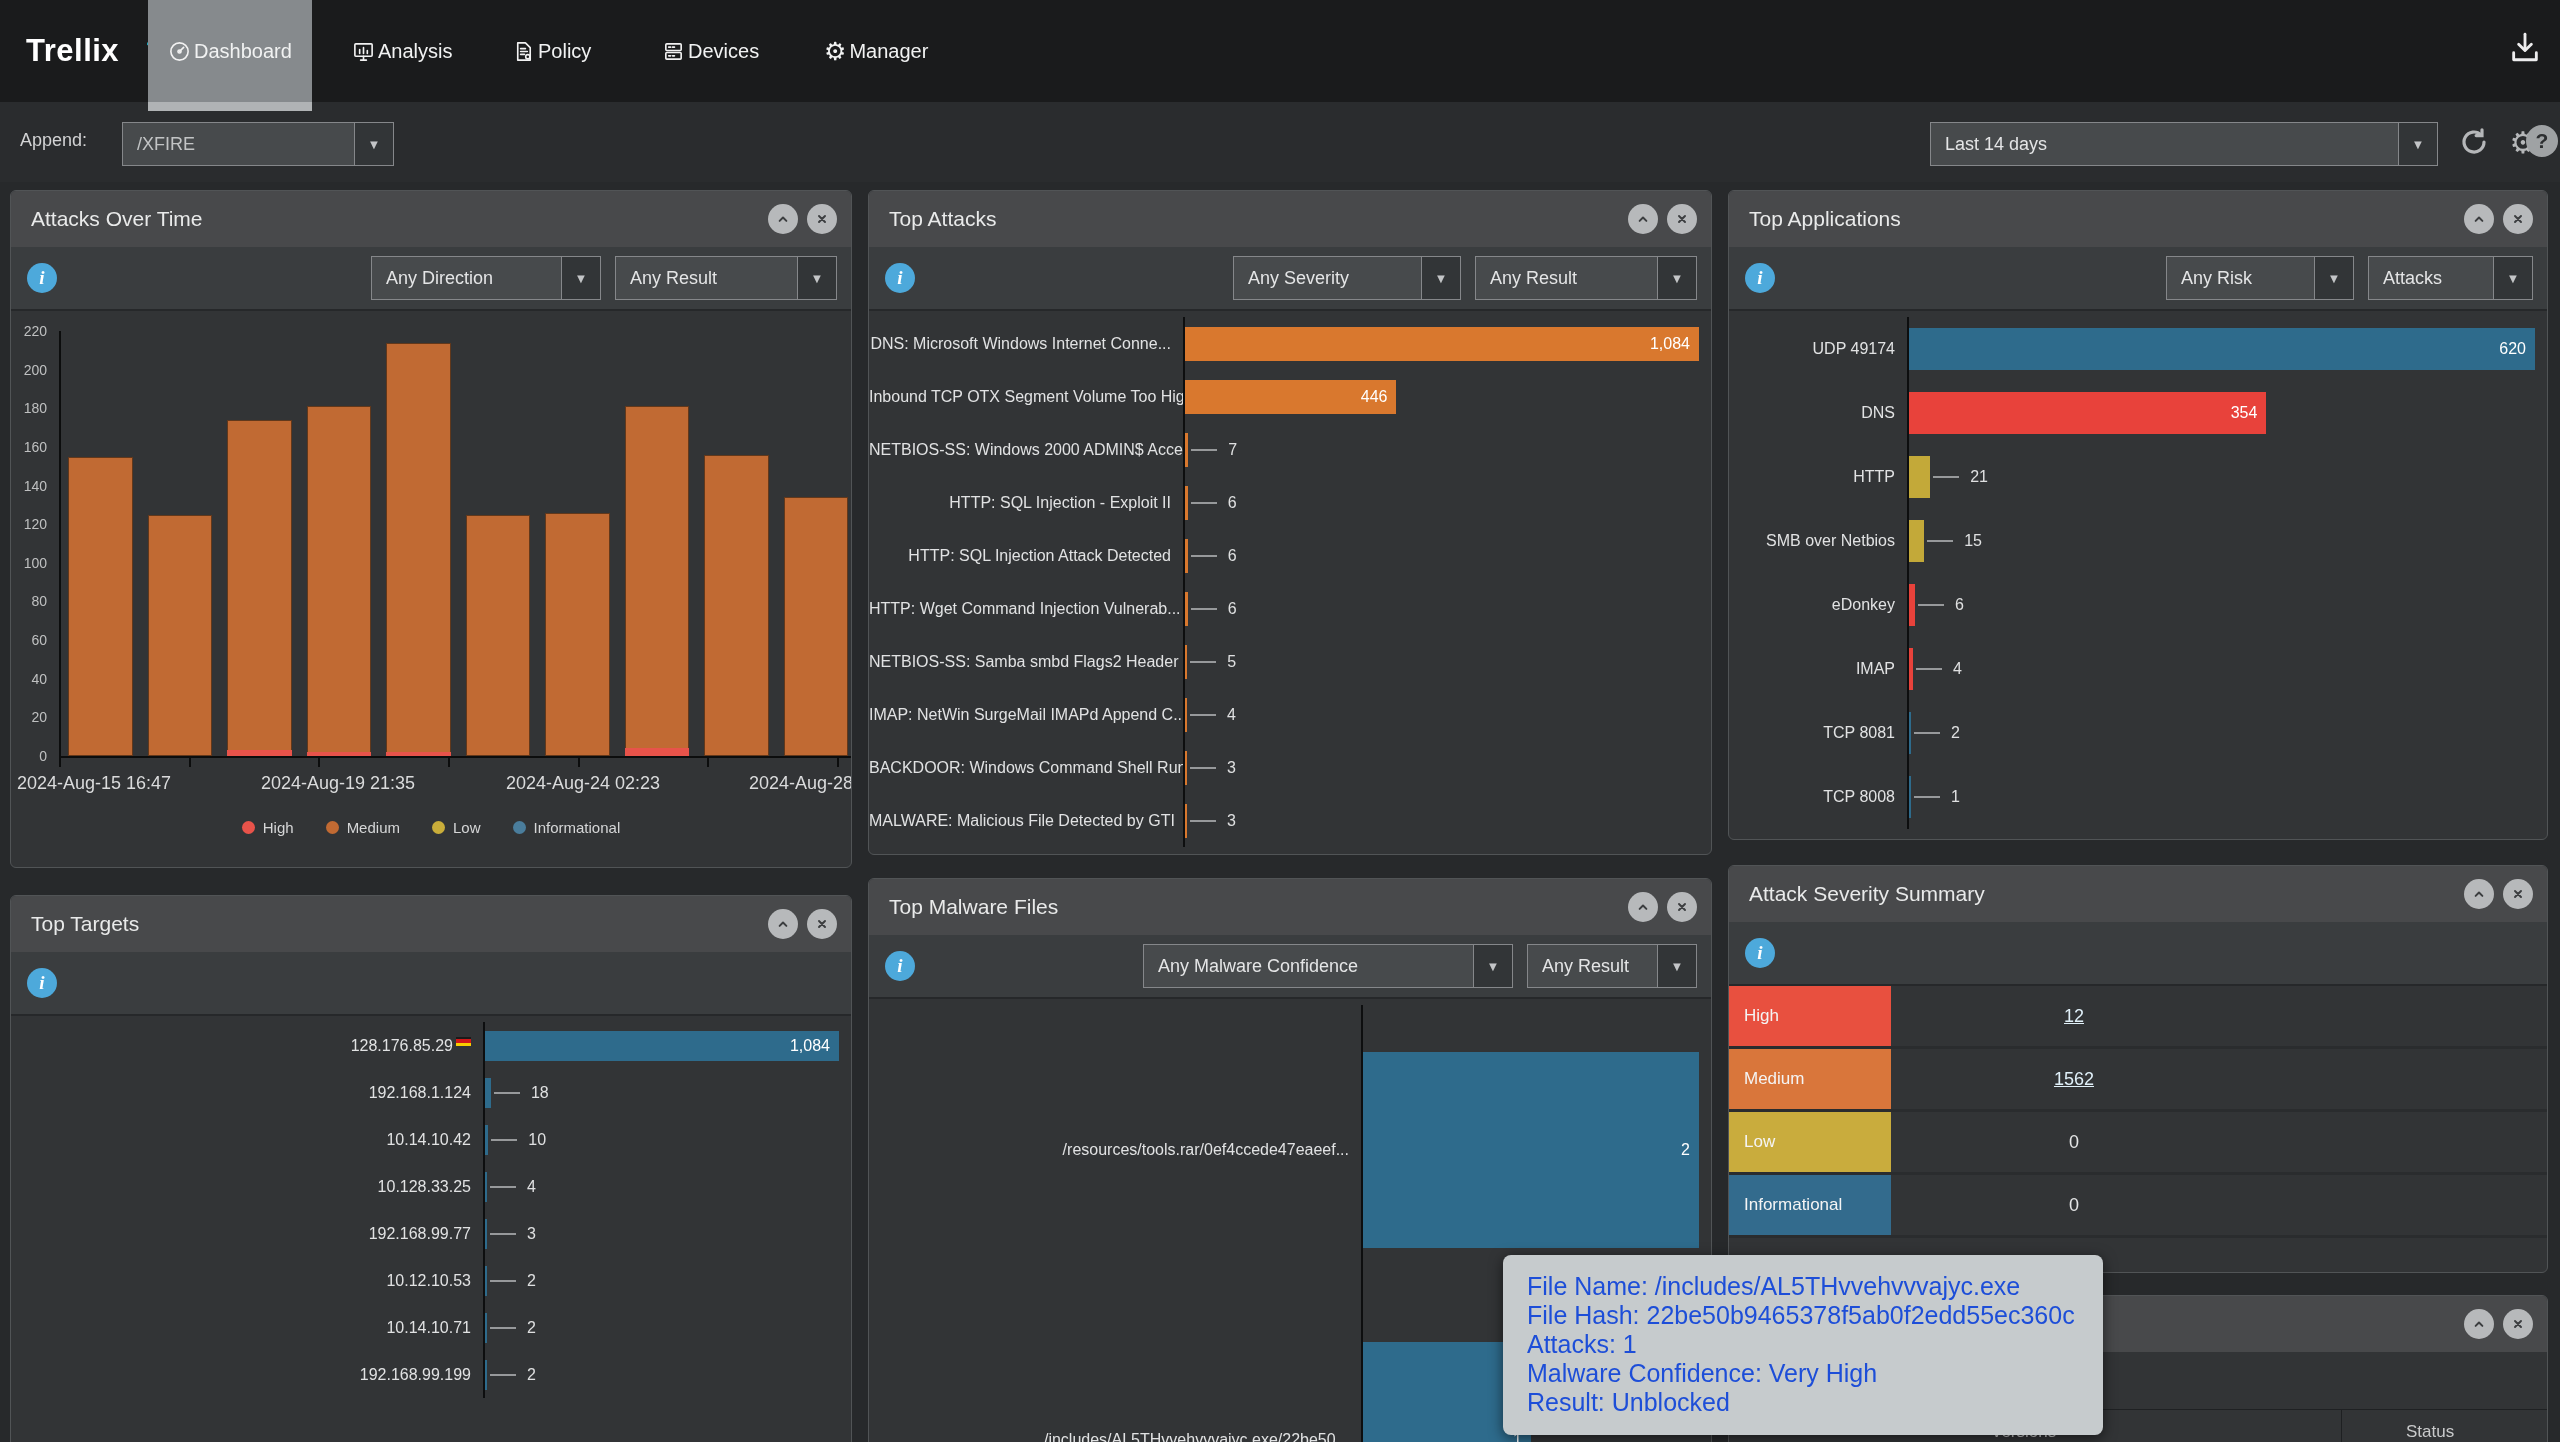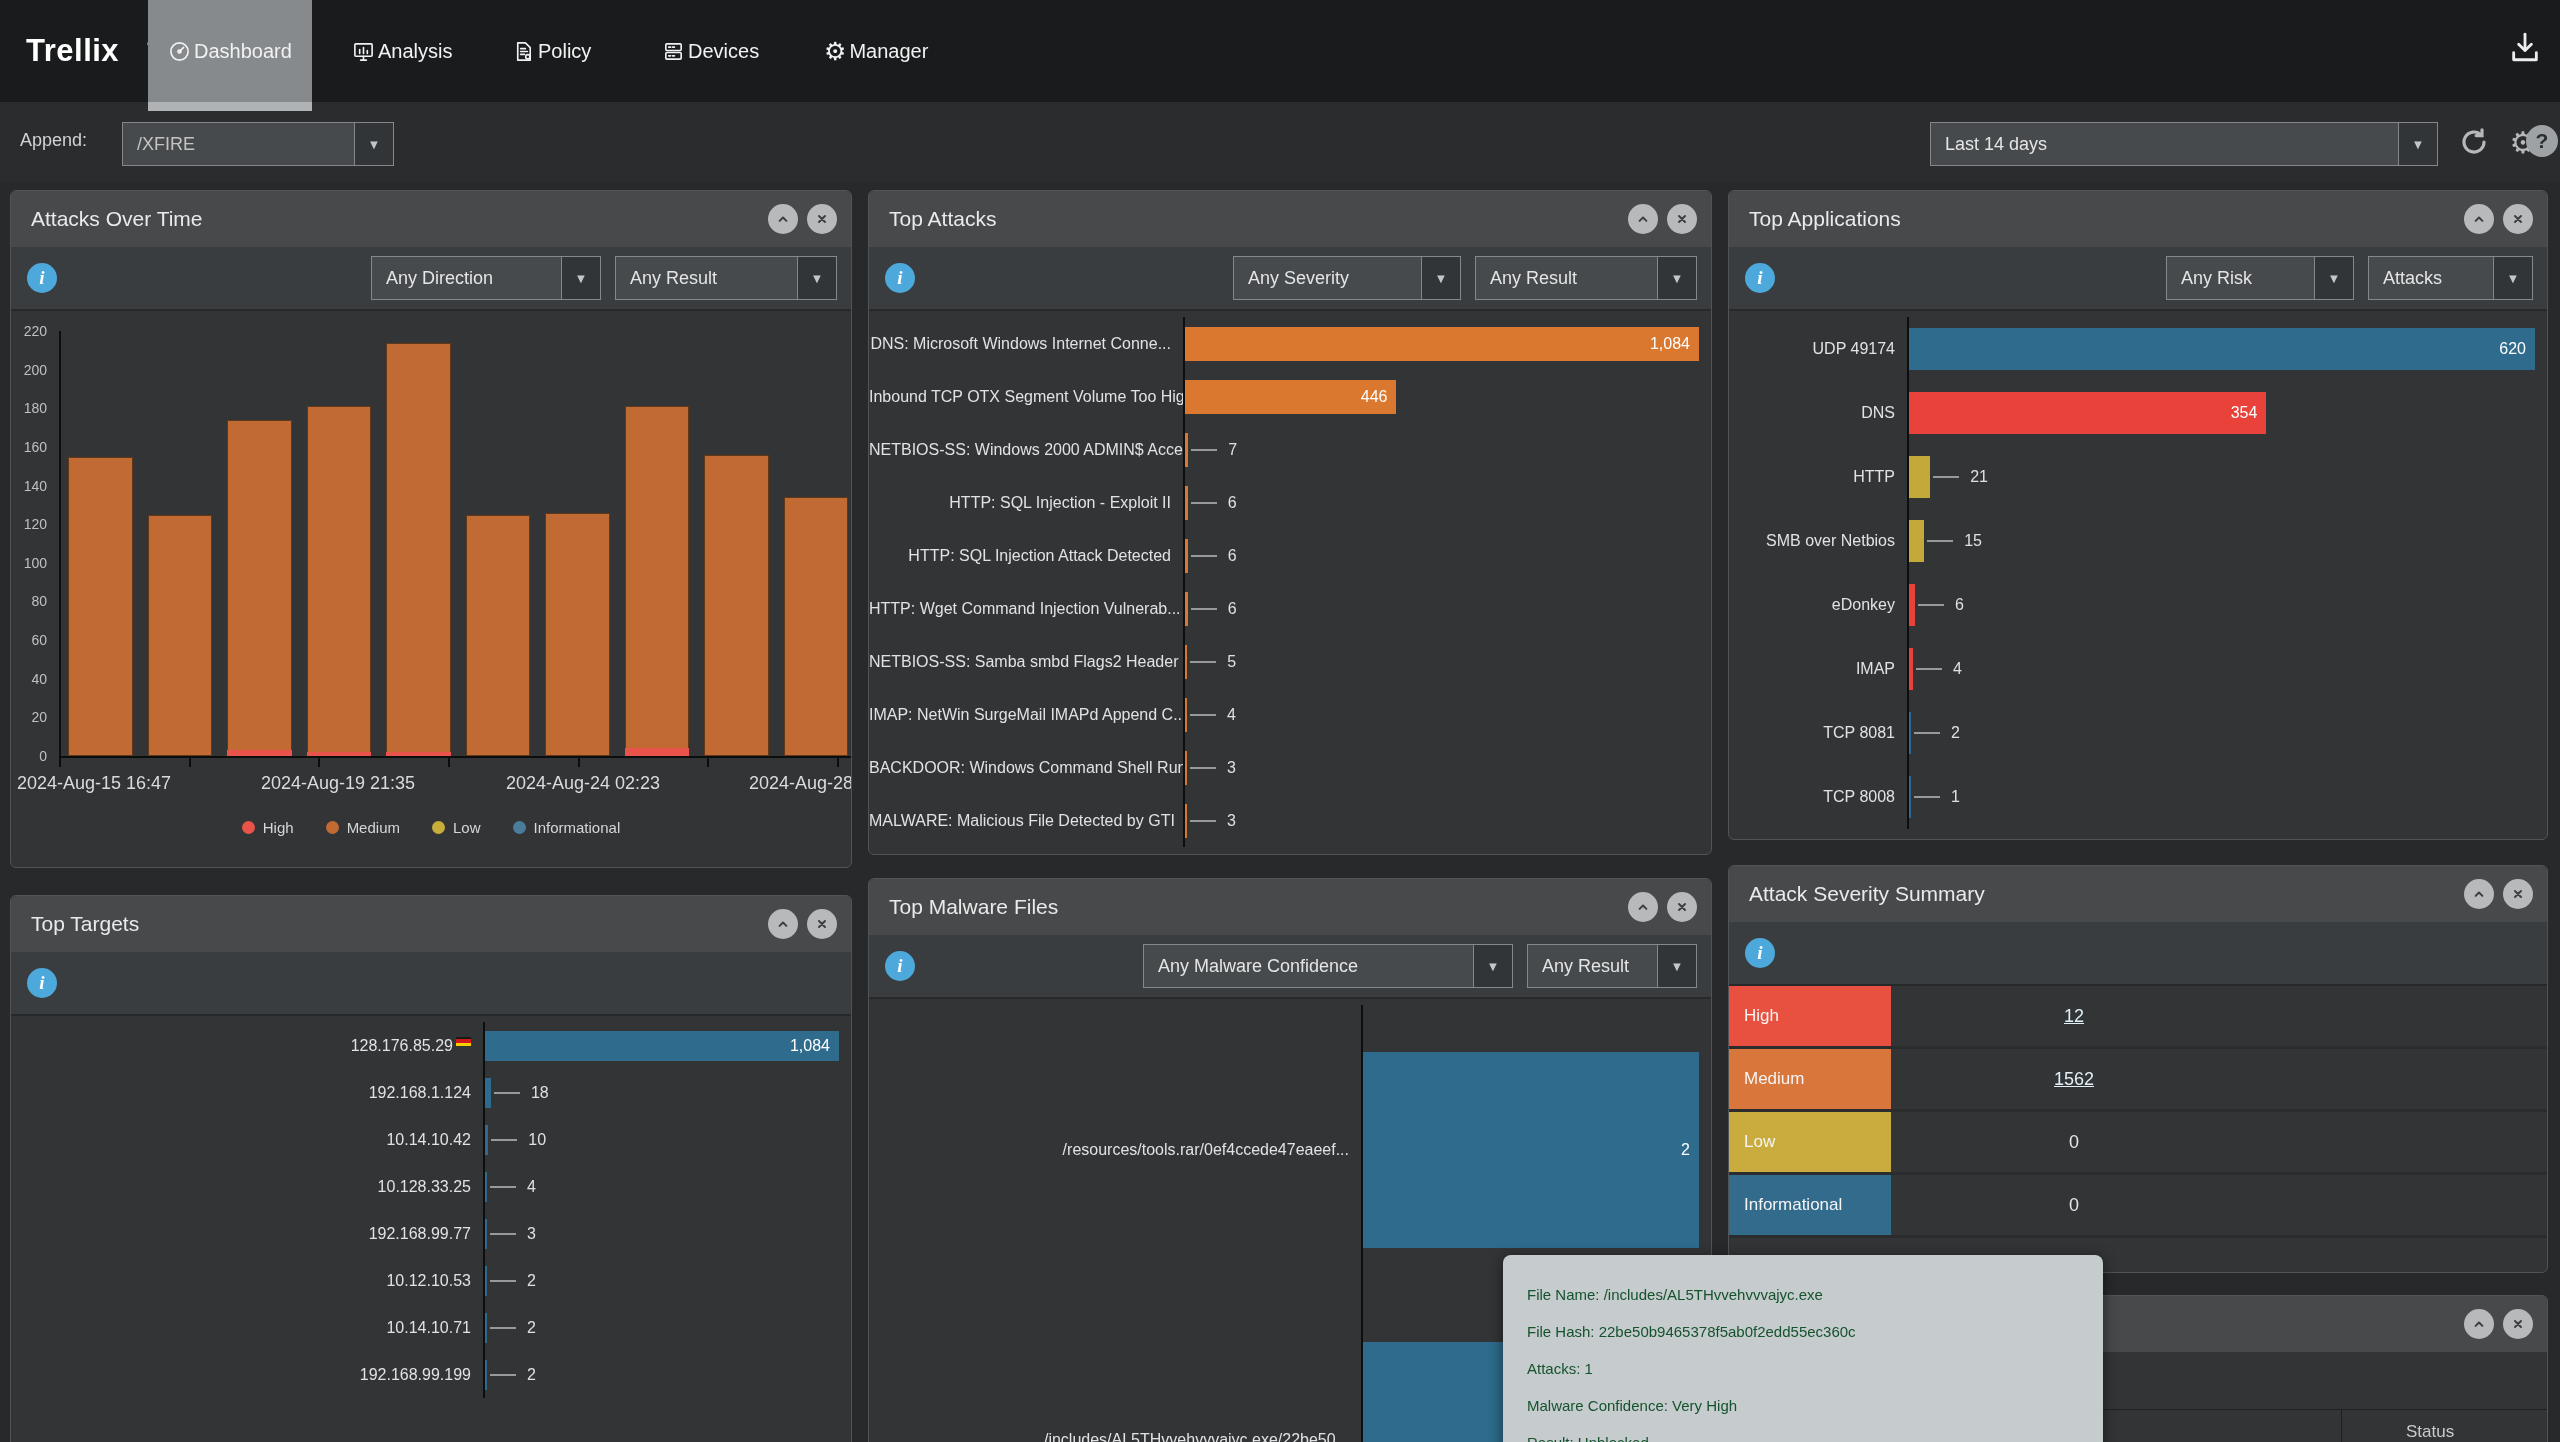"File Name:" .tip-line { color: #14532d -> #1d4ed8; font-size: 15px -> 25px; margin-top: 8px -> none }
